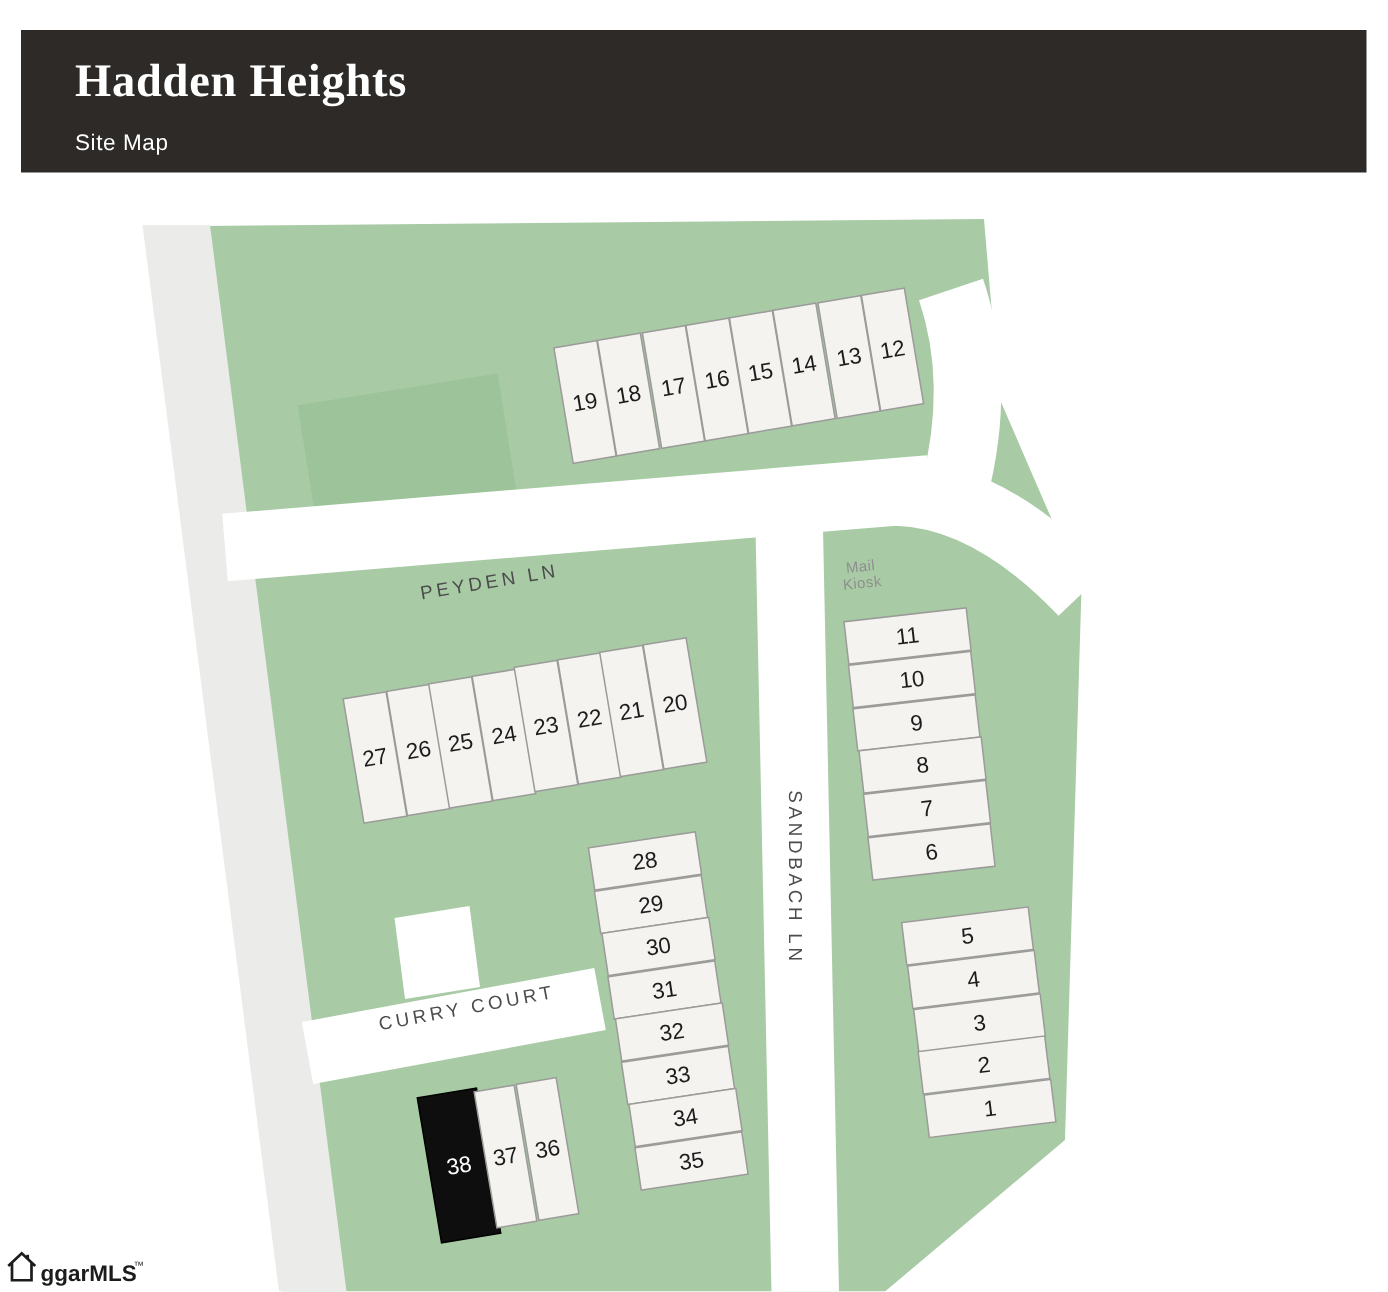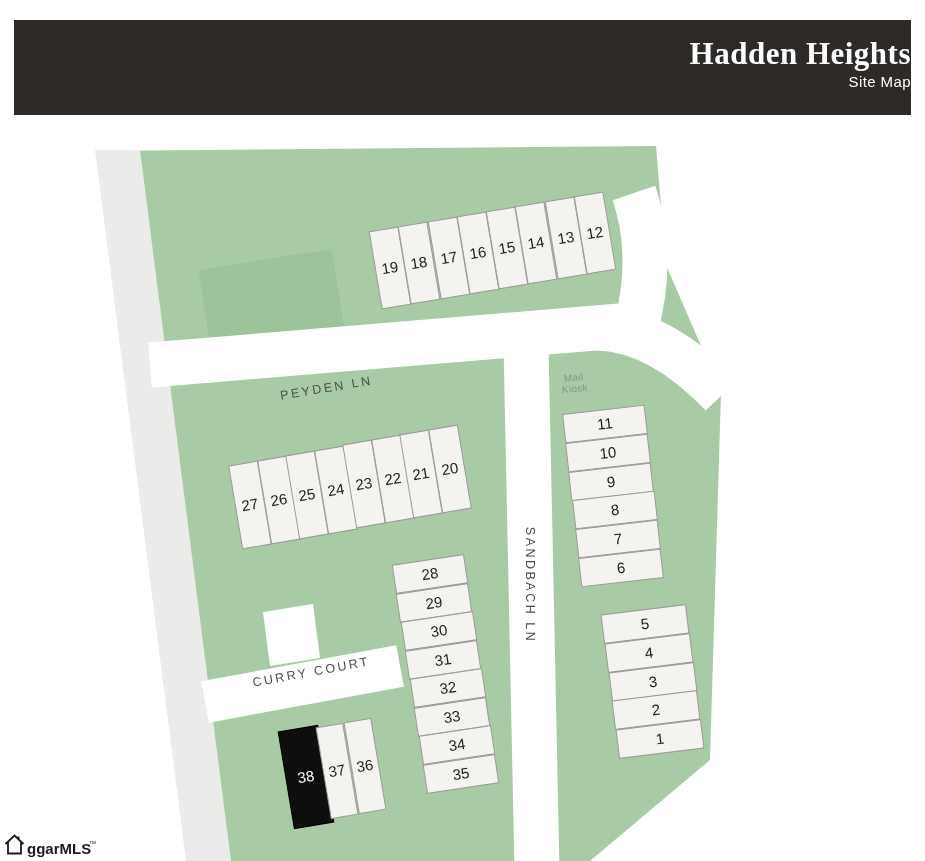"Hadden Heights" .header { text-align: right -> none }
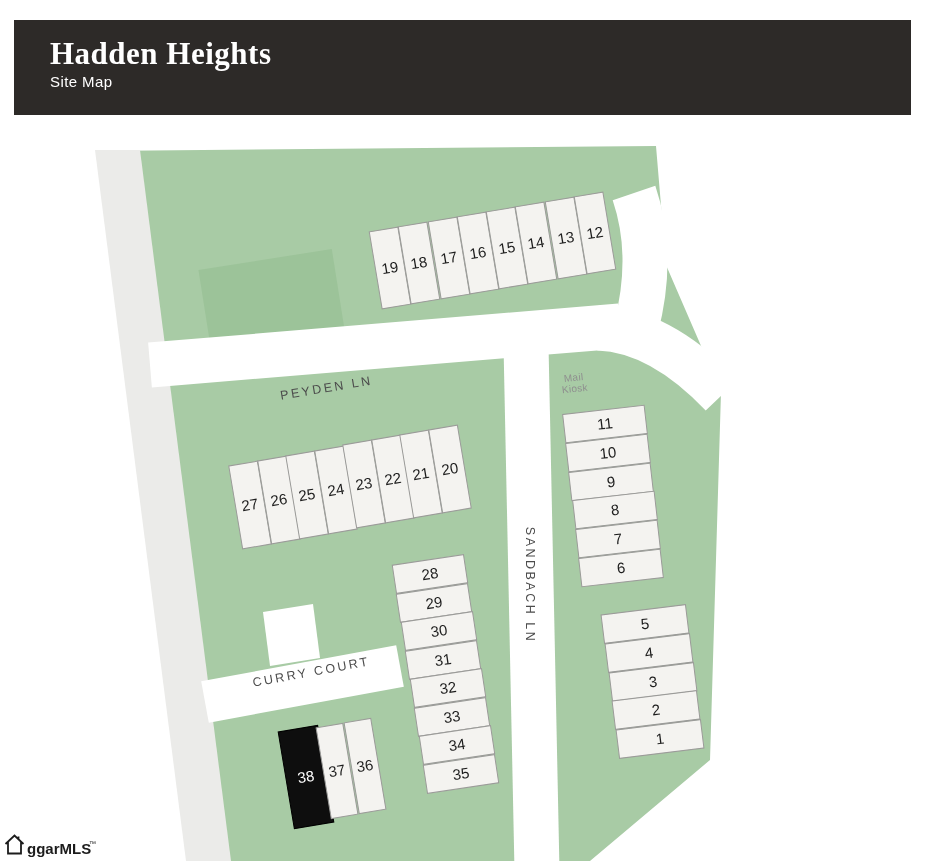"Site Map" .header .subtitle { margin-top: 2px -> 16px }
